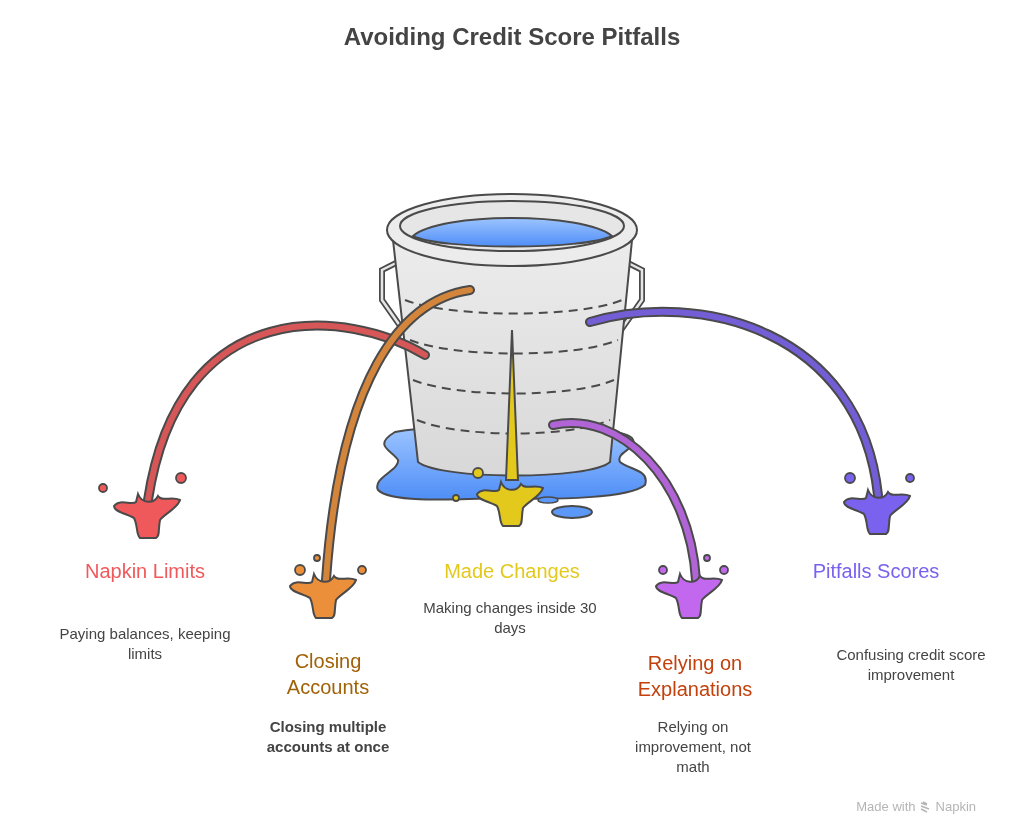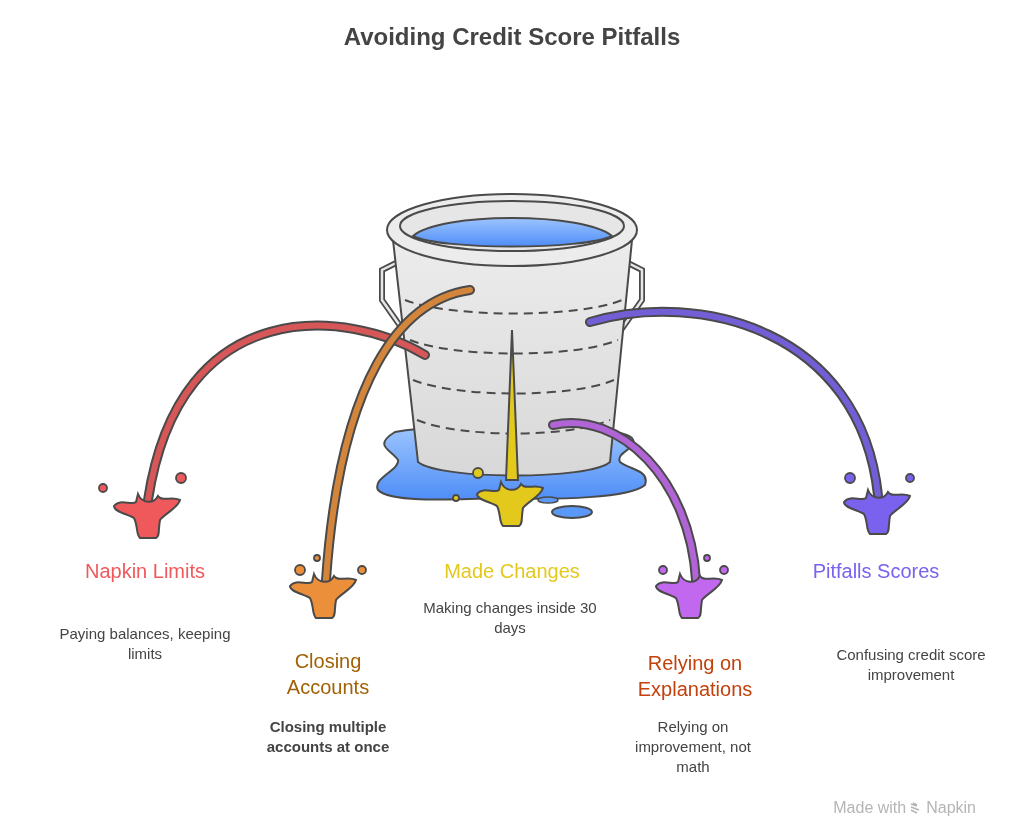"Made with" #footer { font-size: 16px -> 13px }
